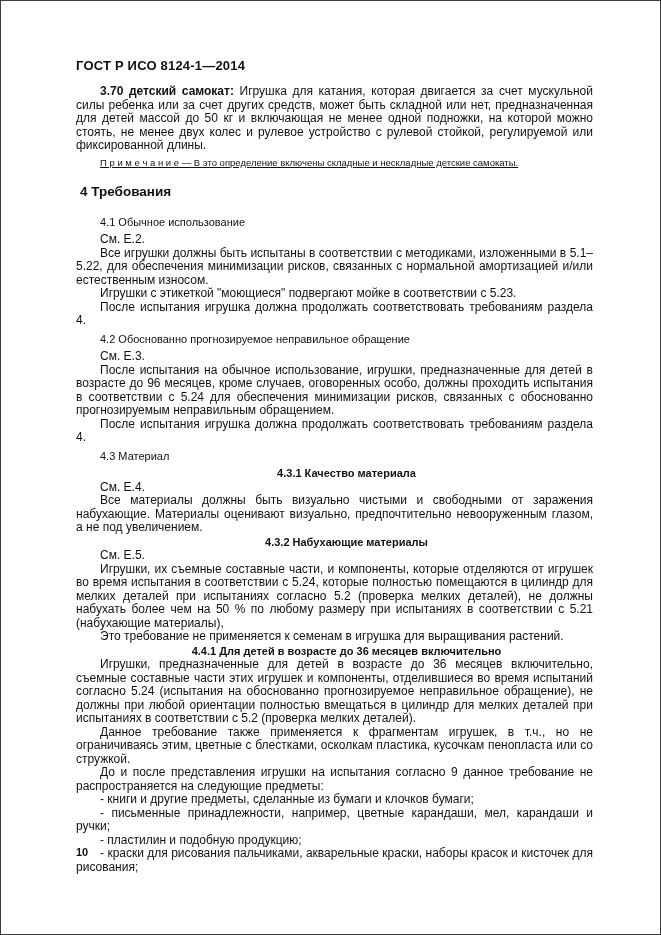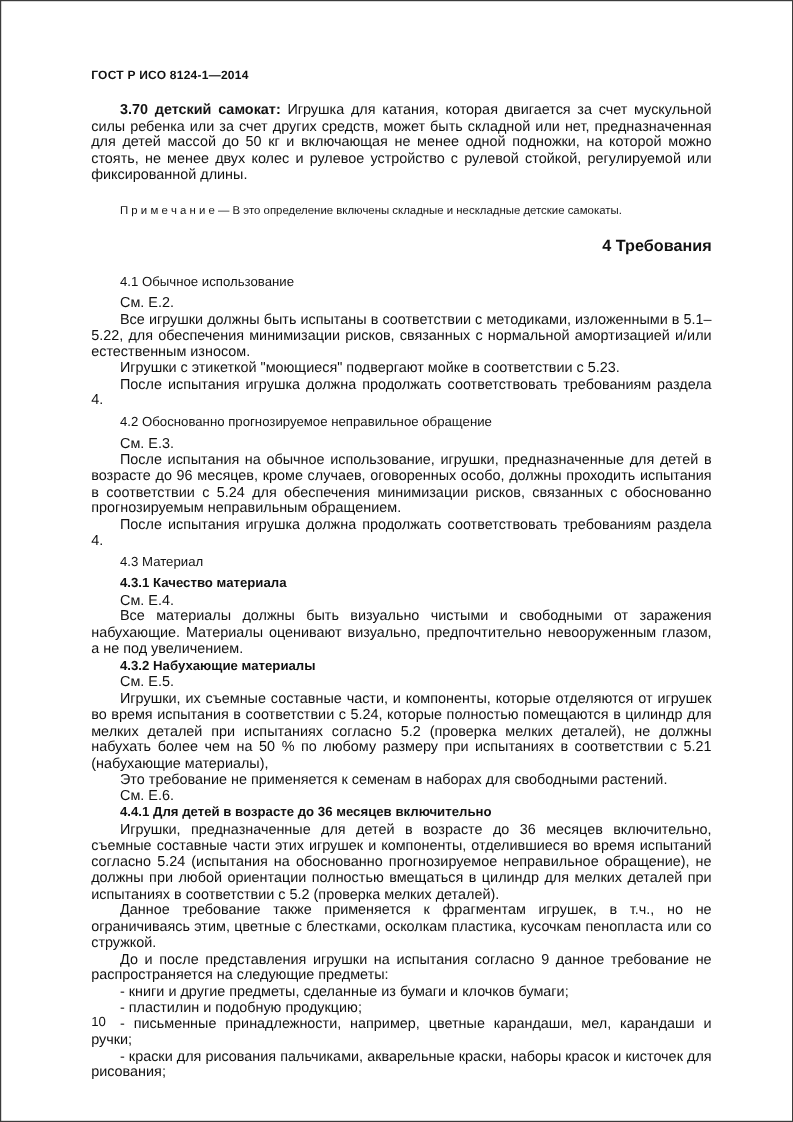"ГОСТ Р ИСО 8124-1—2014" .doc-header { font-size: 10px -> 13px }
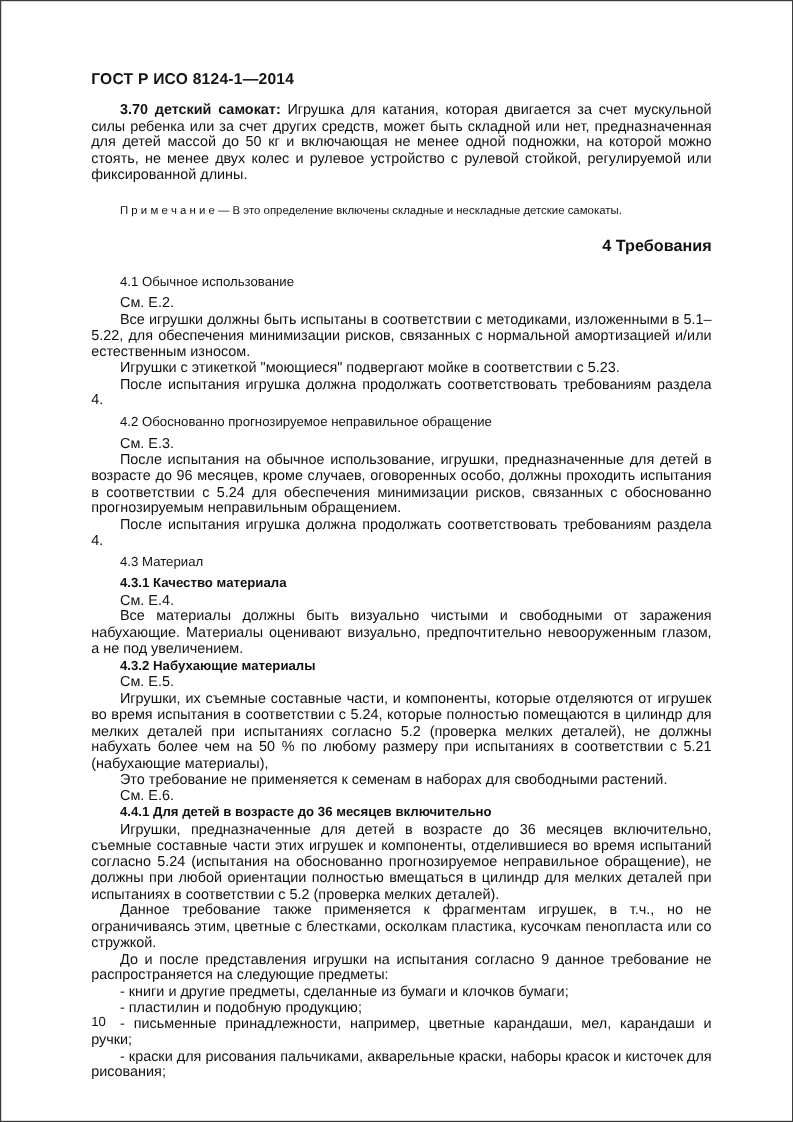"П р и м е" .content p.note { margin-top: 16px -> 3px; text-decoration: none -> underline }
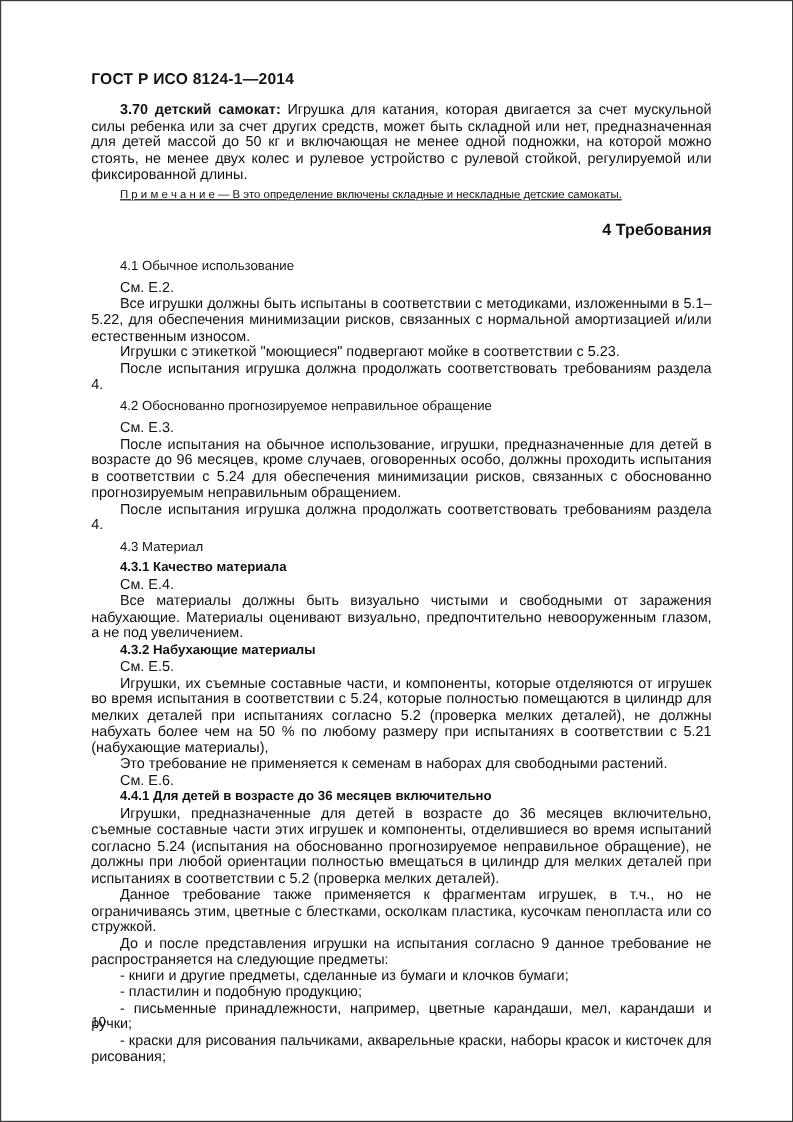"4 Требования" h1.section { text-align: right -> none }
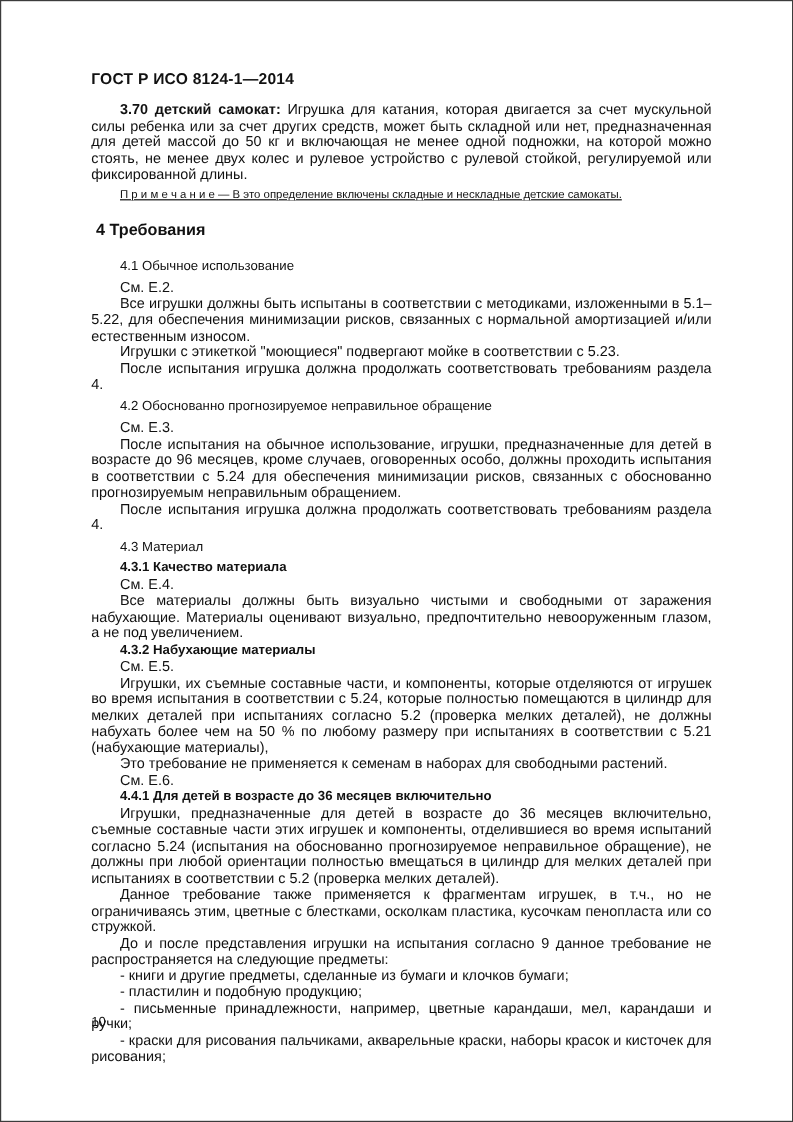"4.3.1 Качество материала" h3.subsub { text-align: none -> center }
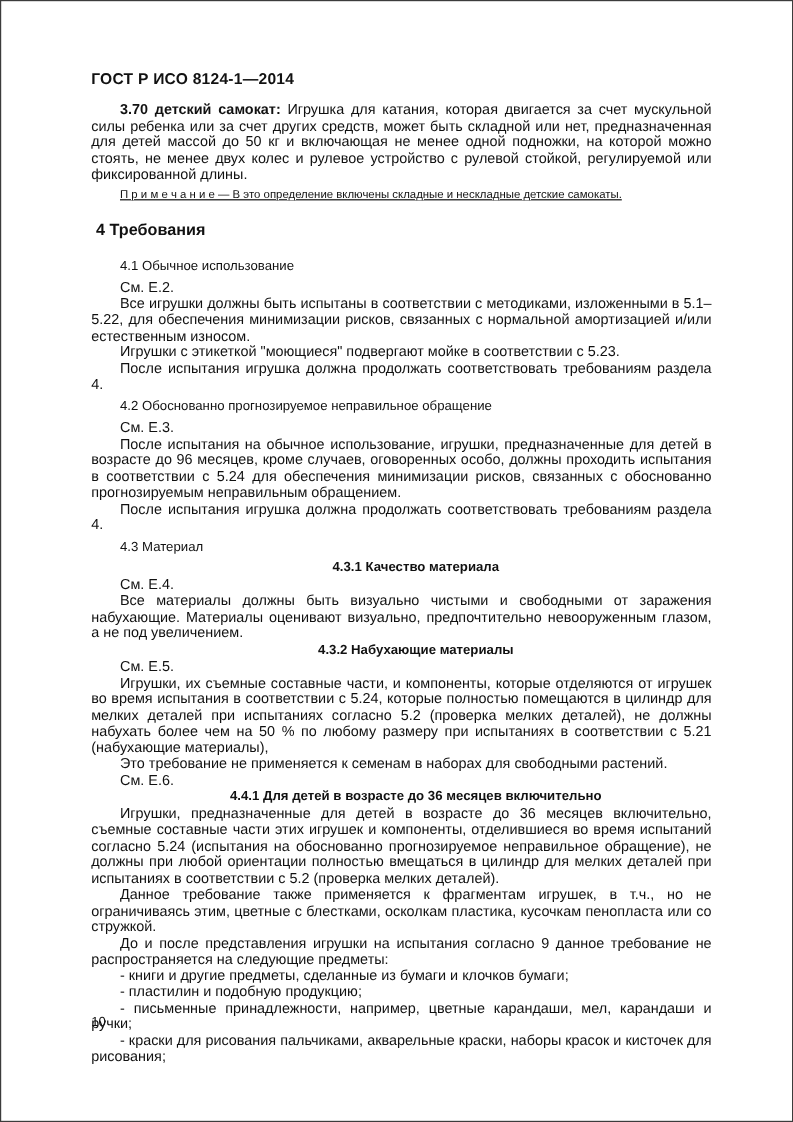"Это требование не применяется к" p { text: наборах для свободными -> игрушка для выращивания }
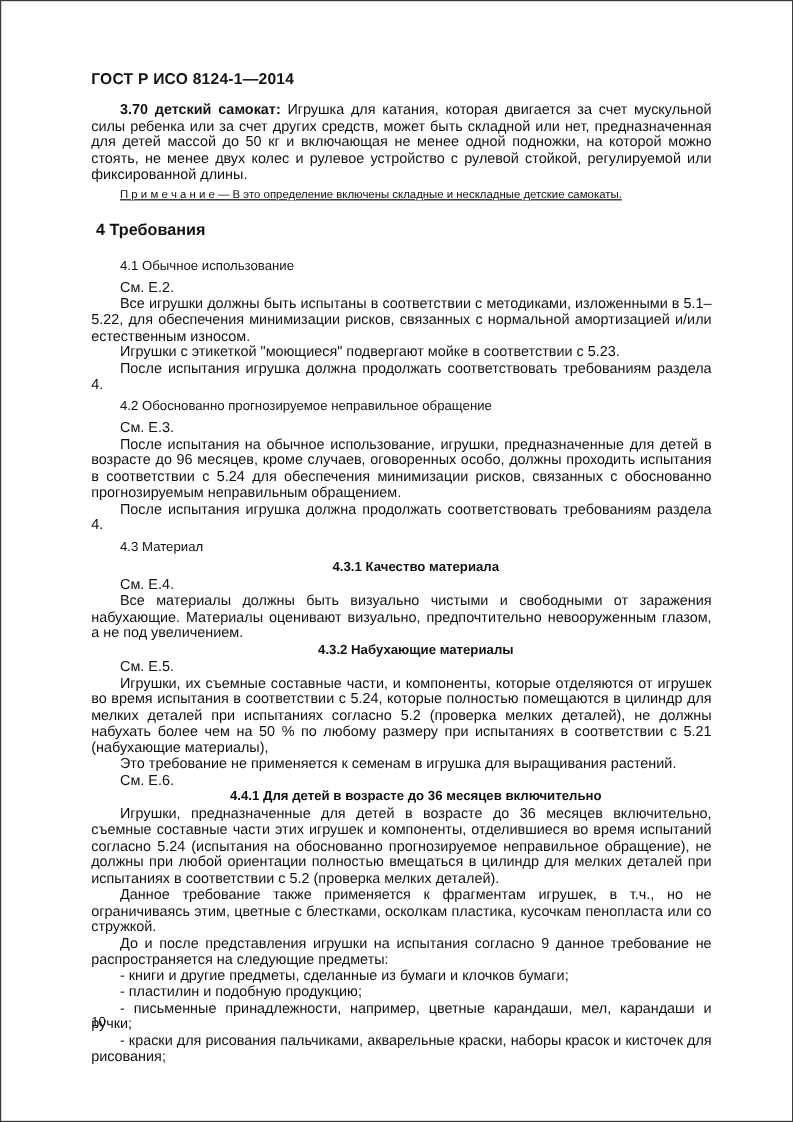"См. Е.6." p { html: <p>См. Е.6.</p> -> none }
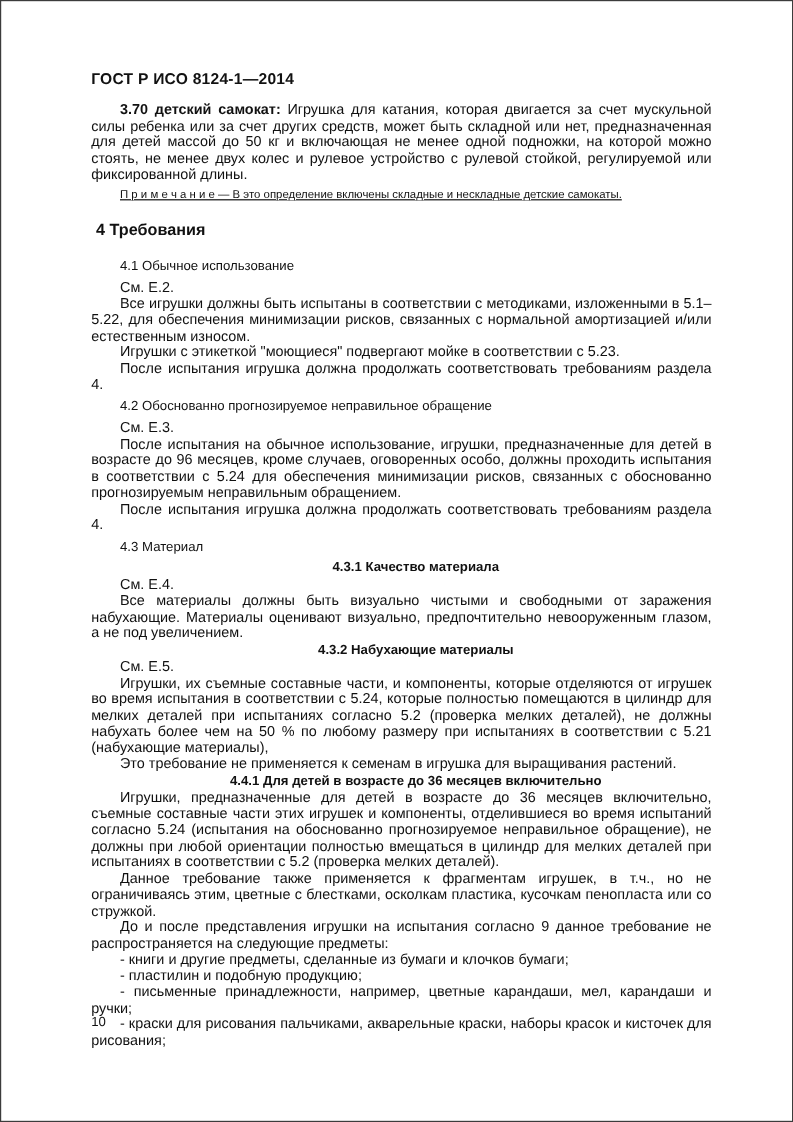"- пластилин и подобную продукцию;" p { order: before "- письменные принадлежности, например," -> after "- письменные принадлежности, например," }
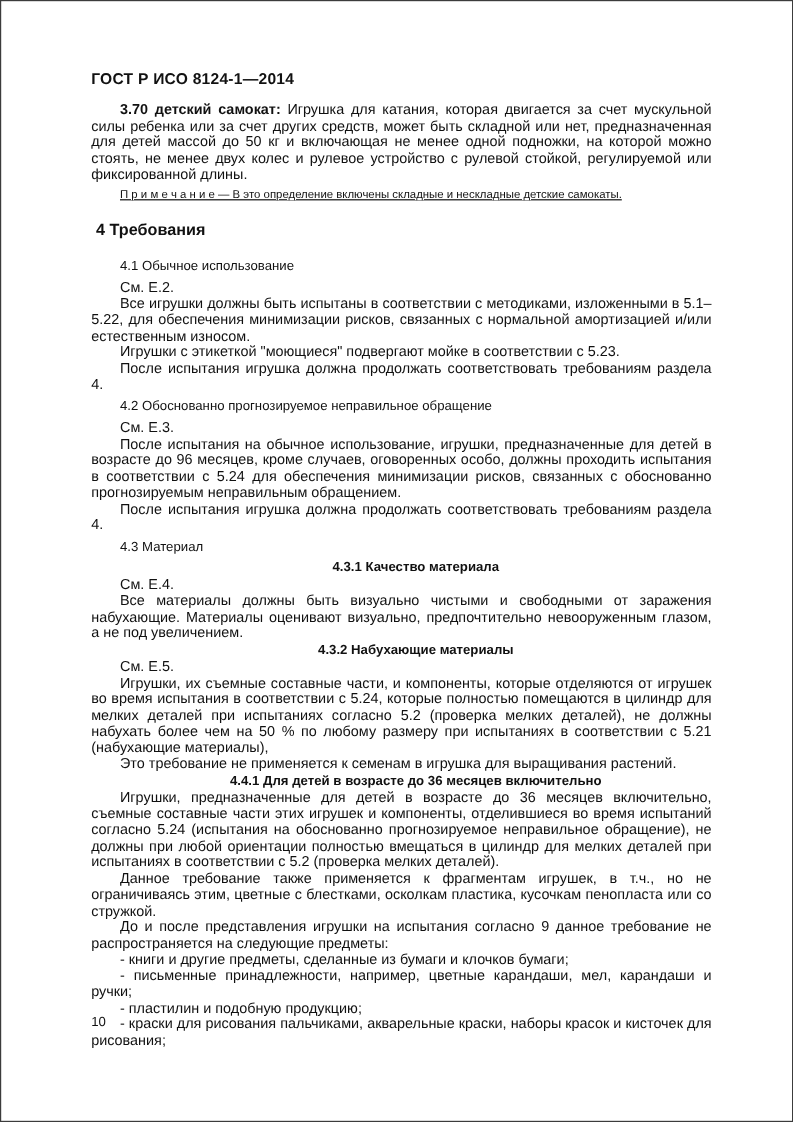"10" .page-footer { font-weight: normal -> bold }
